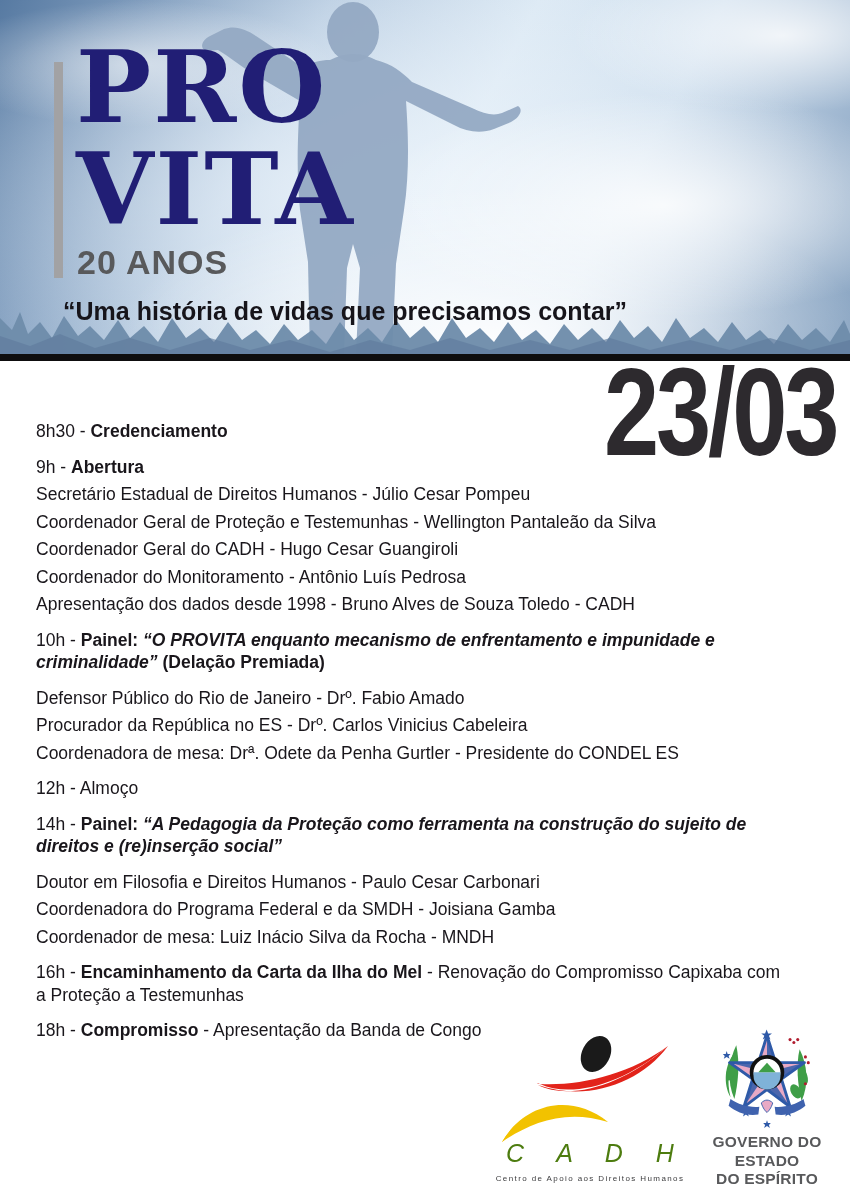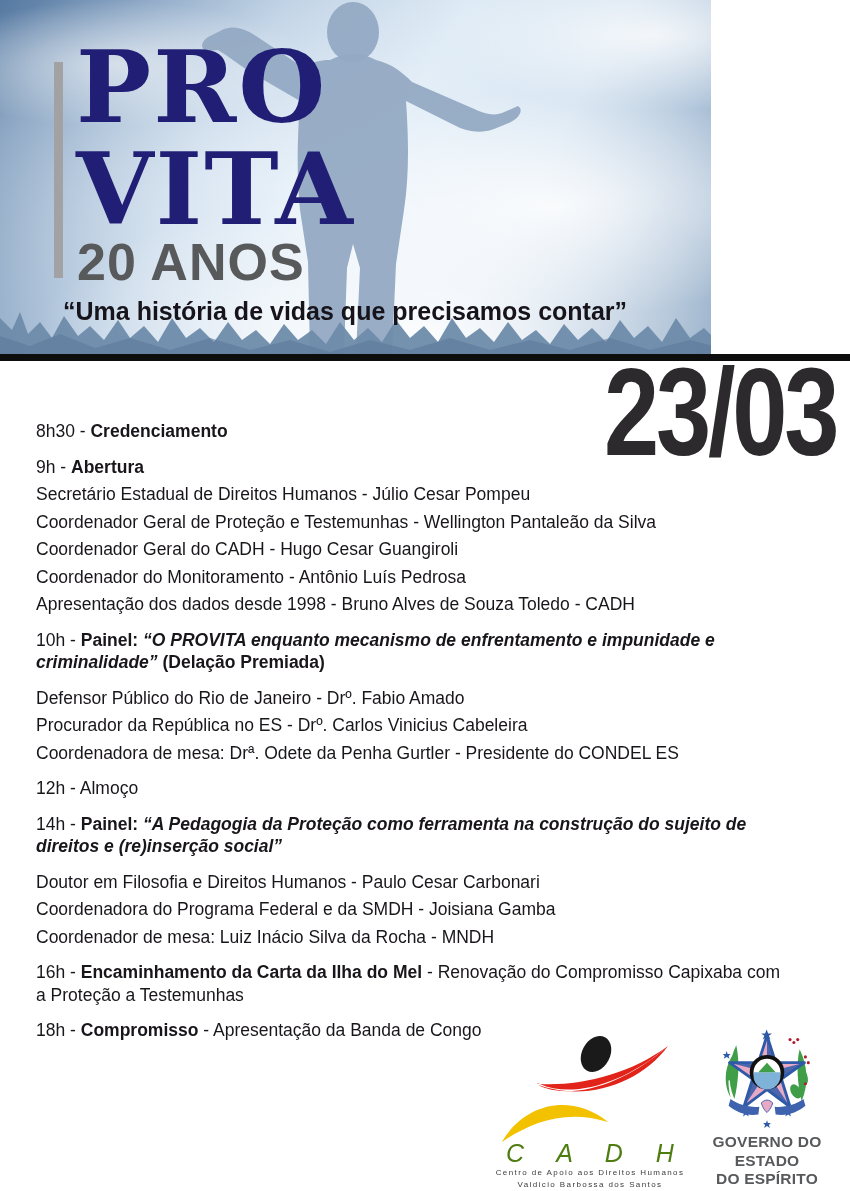"PRO" .hero { width: 711px -> 850px }
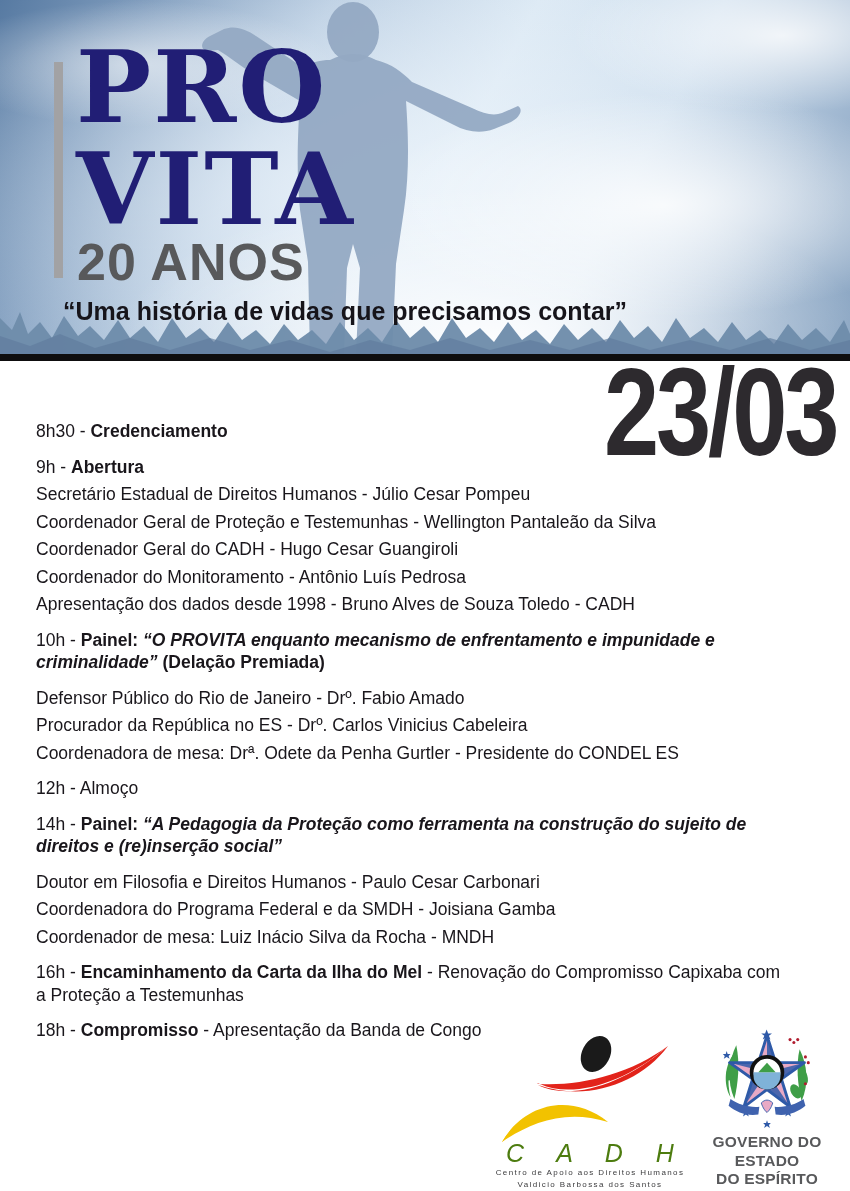"20 ANOS" .hero-years { font-size: 52px -> 34px }
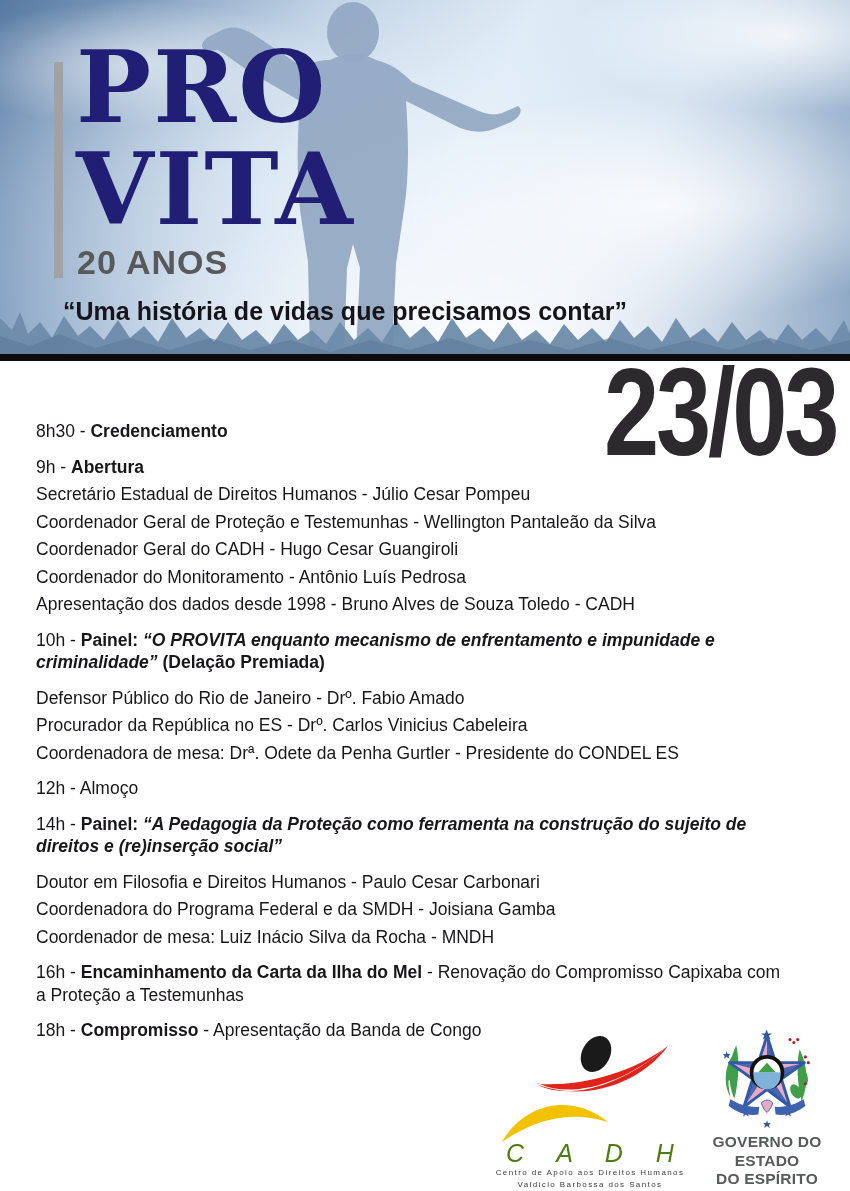"Centro de Apoio aos Direitos" .cadh-sub { margin-top: 2px -> 8px }
